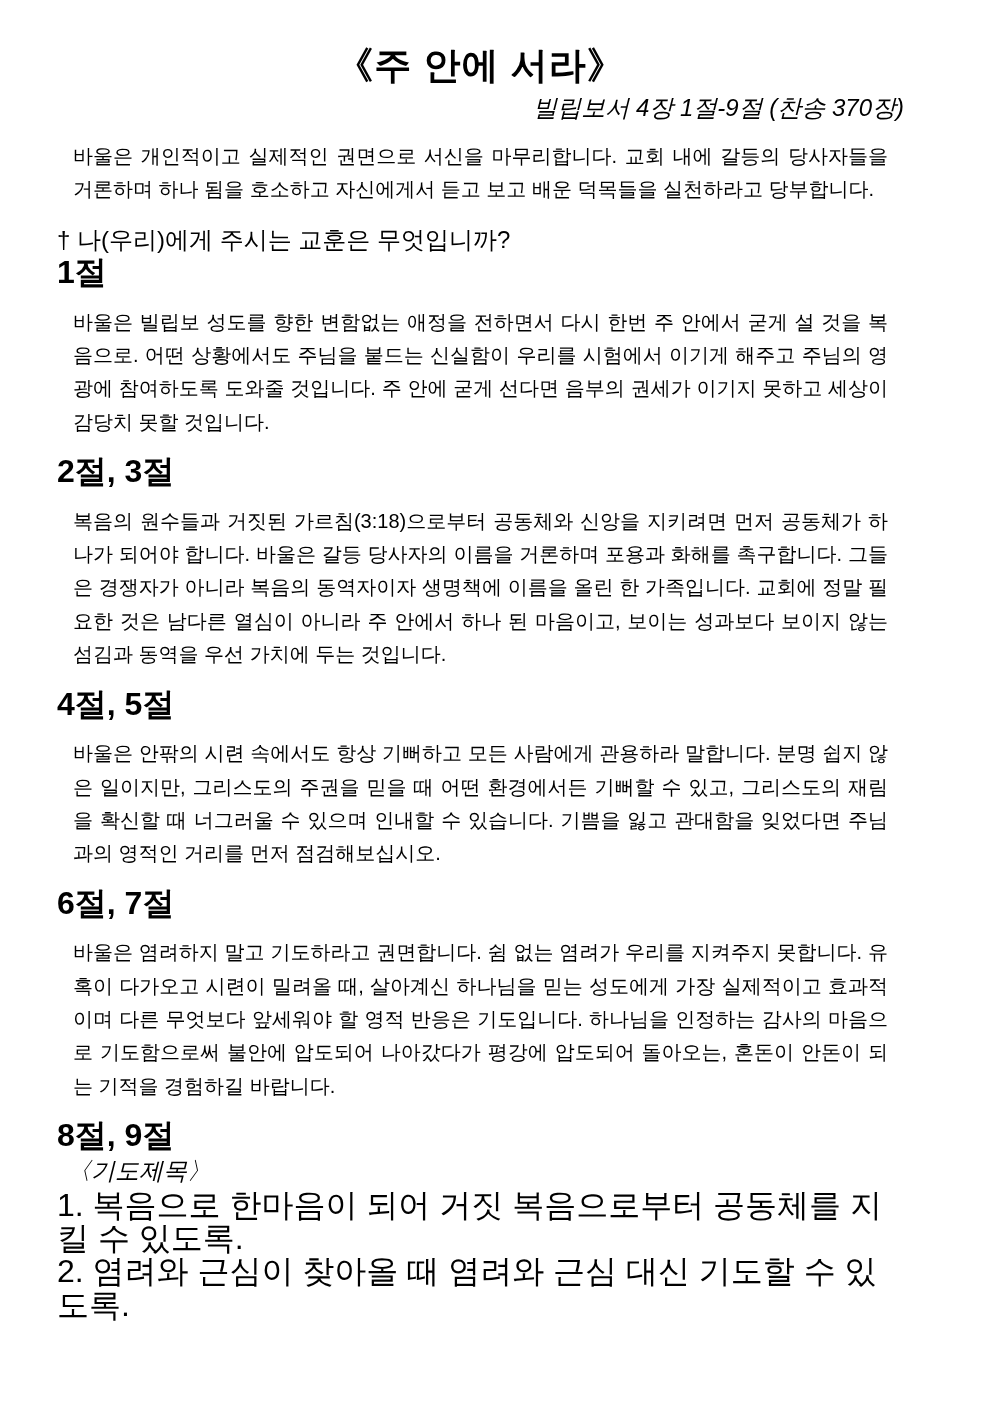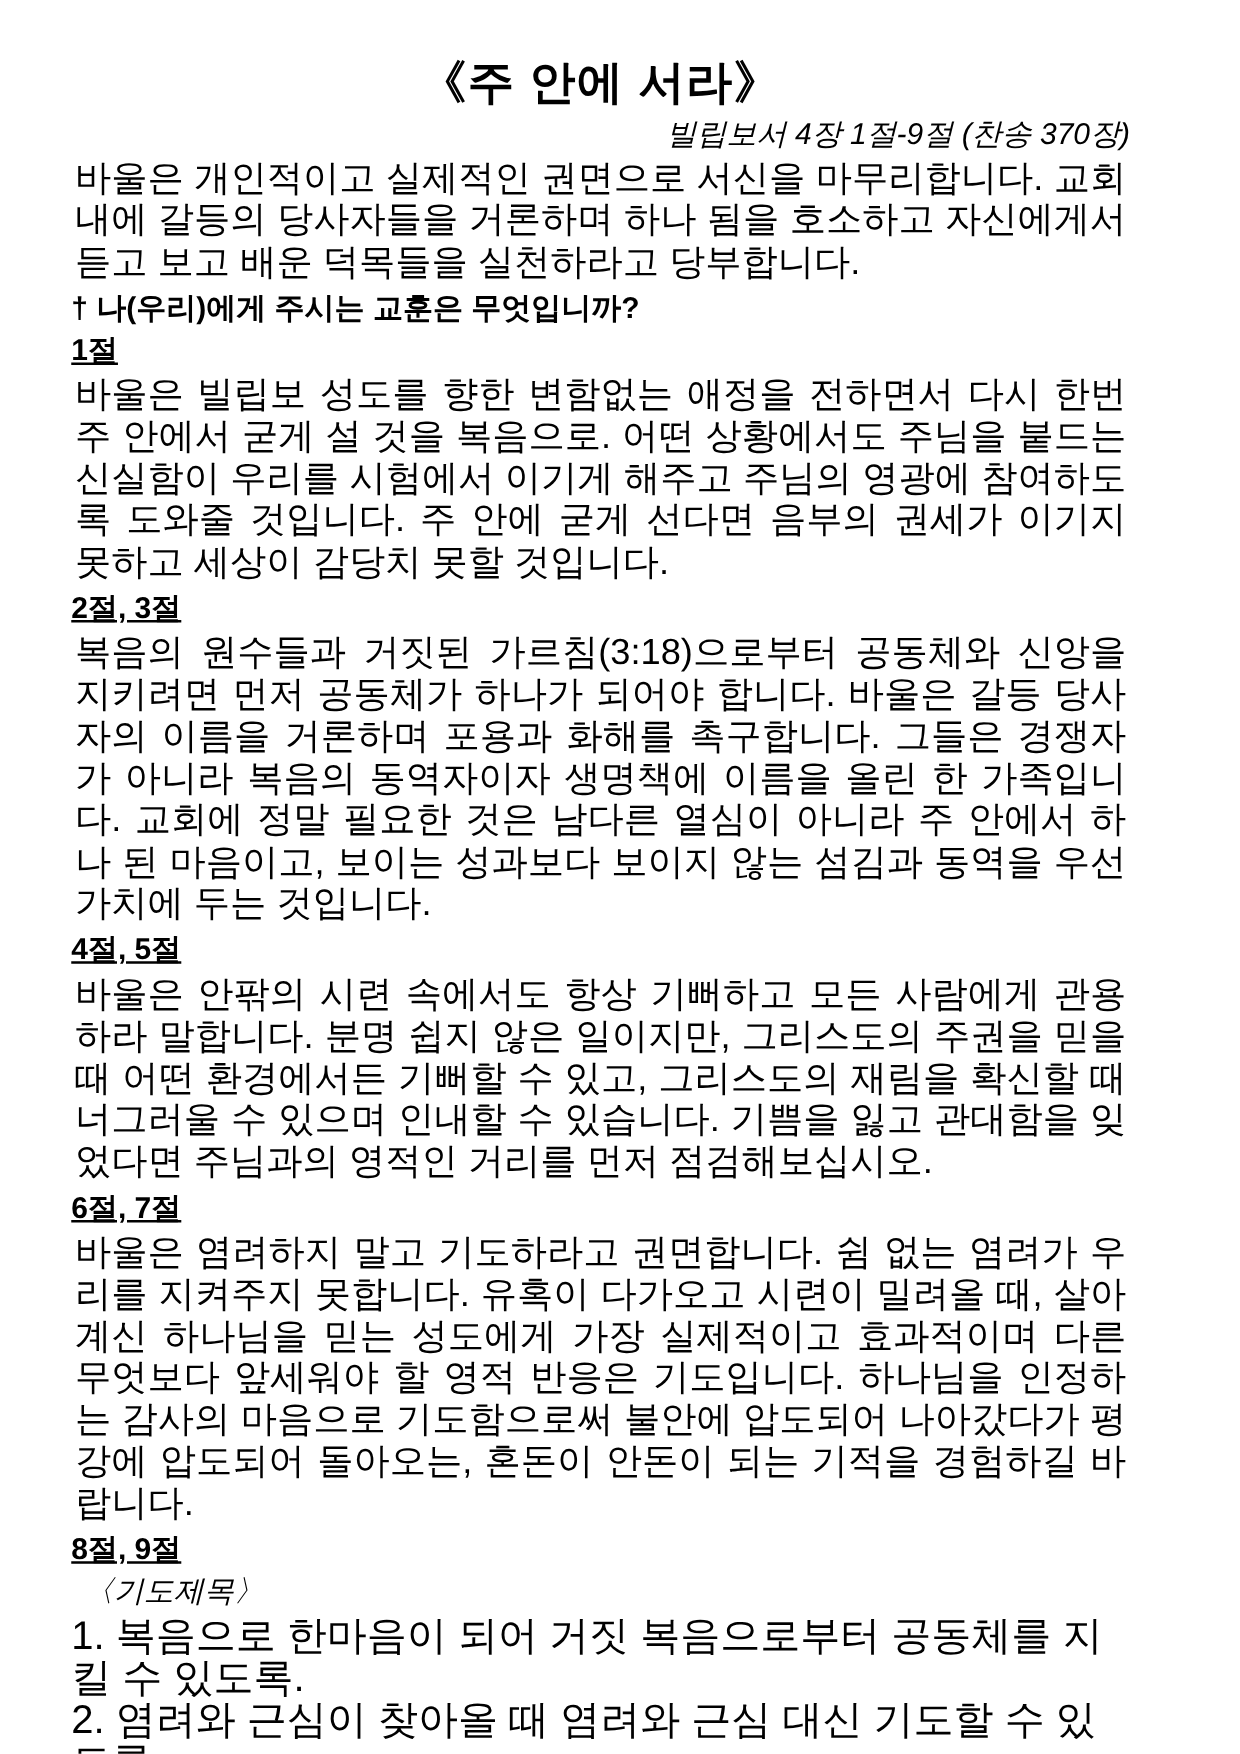"바울은 개인적이고 실제적인 권면으로 서신을" .body-text { font-size: 29px -> 20px; margin: 3px -> 16px }
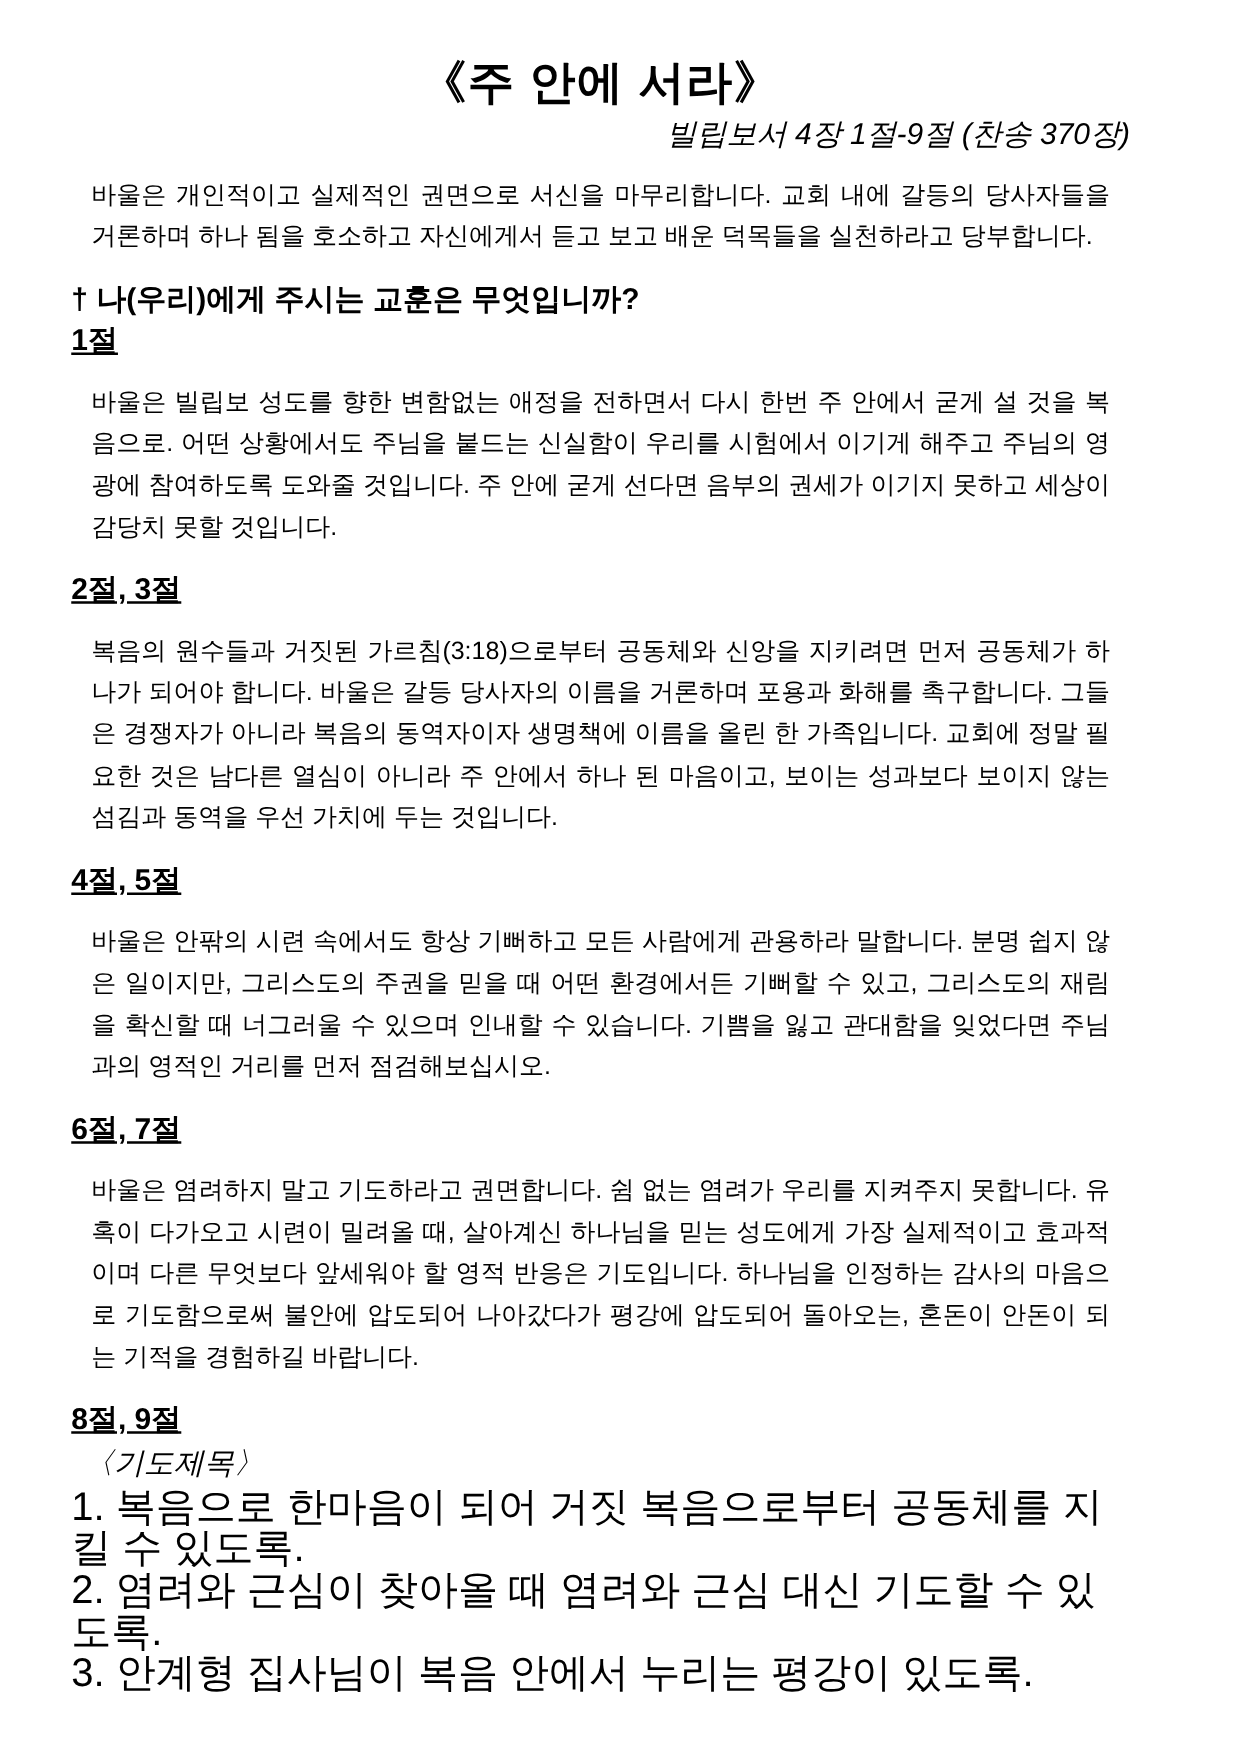"† 나(우리)에게 주시는 교훈은 무엇입니까?" .question-heading { font-weight: bold -> normal }
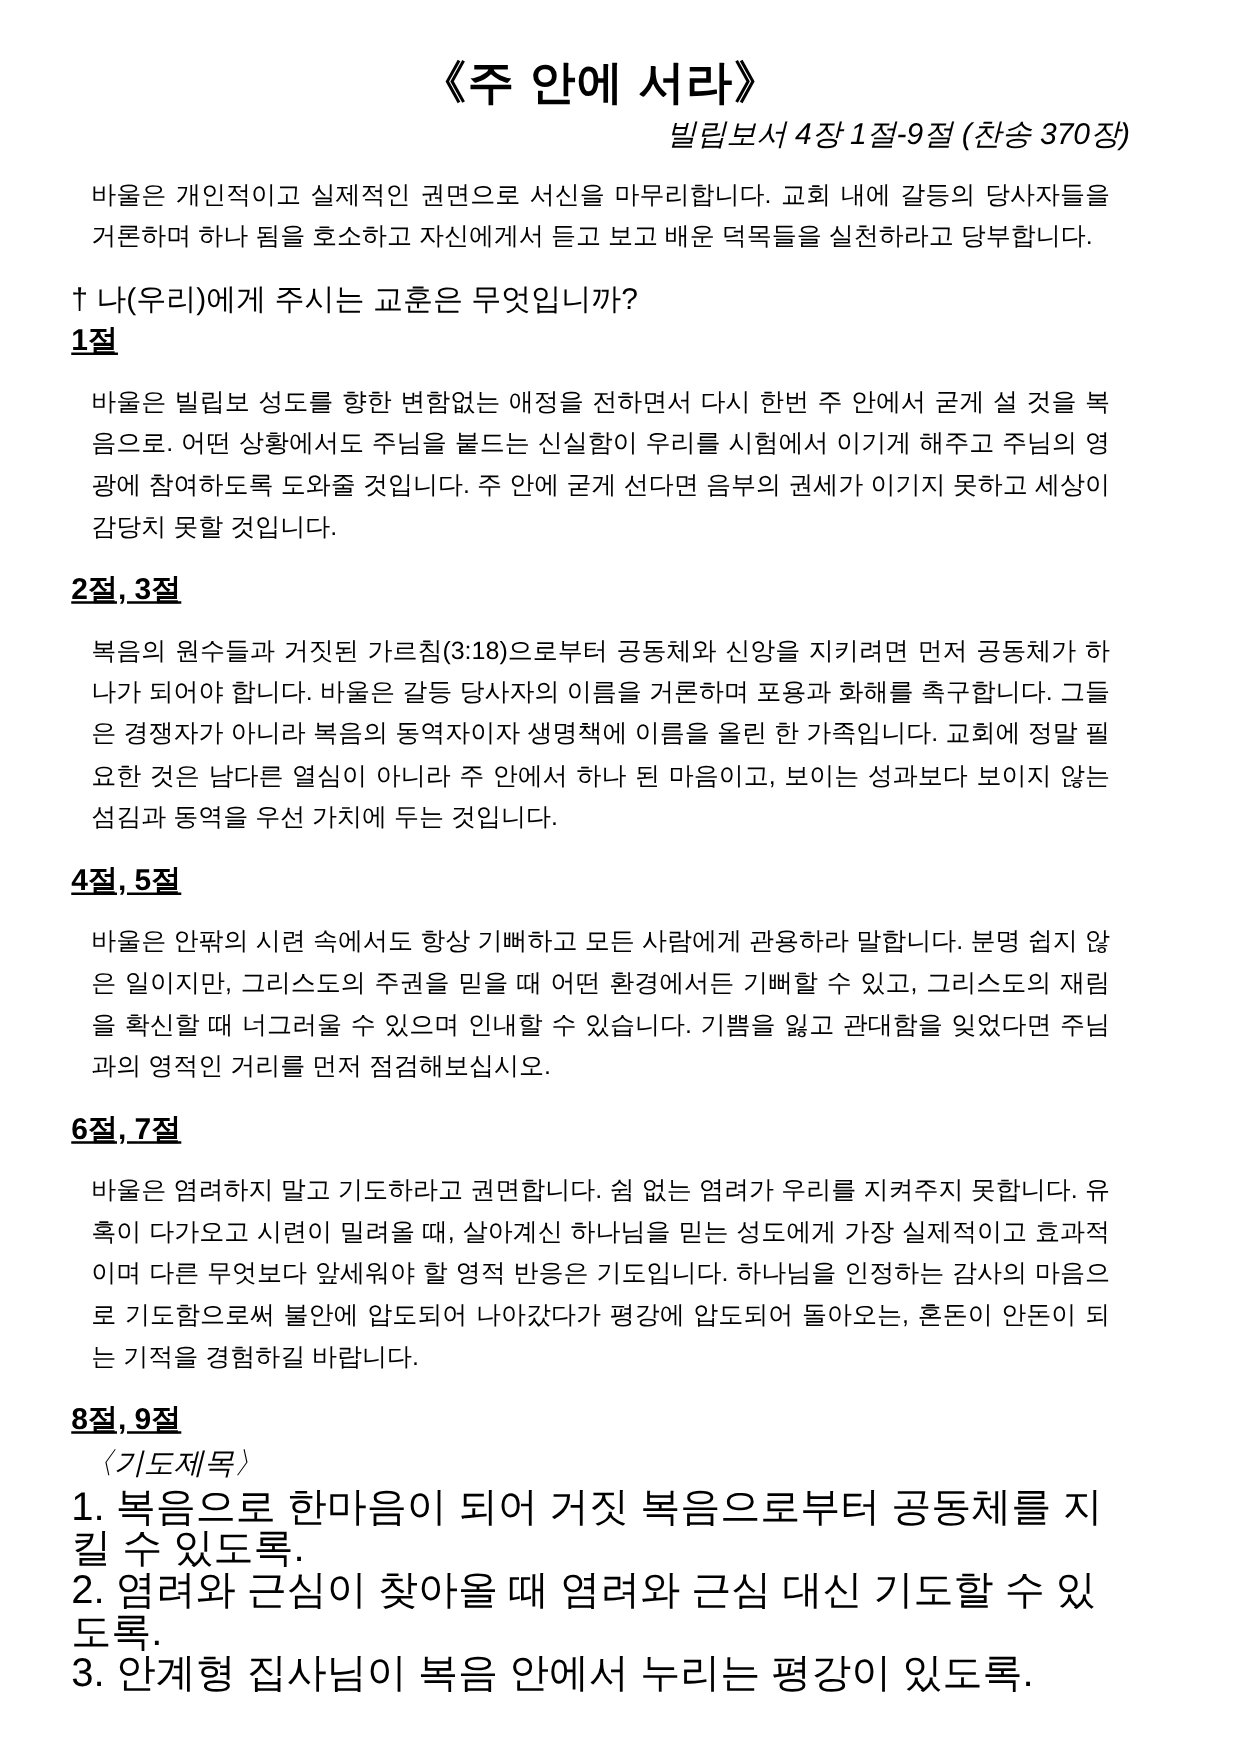"1절" .sec-heading { font-size: 24px -> 32px; text-decoration: underline -> none }
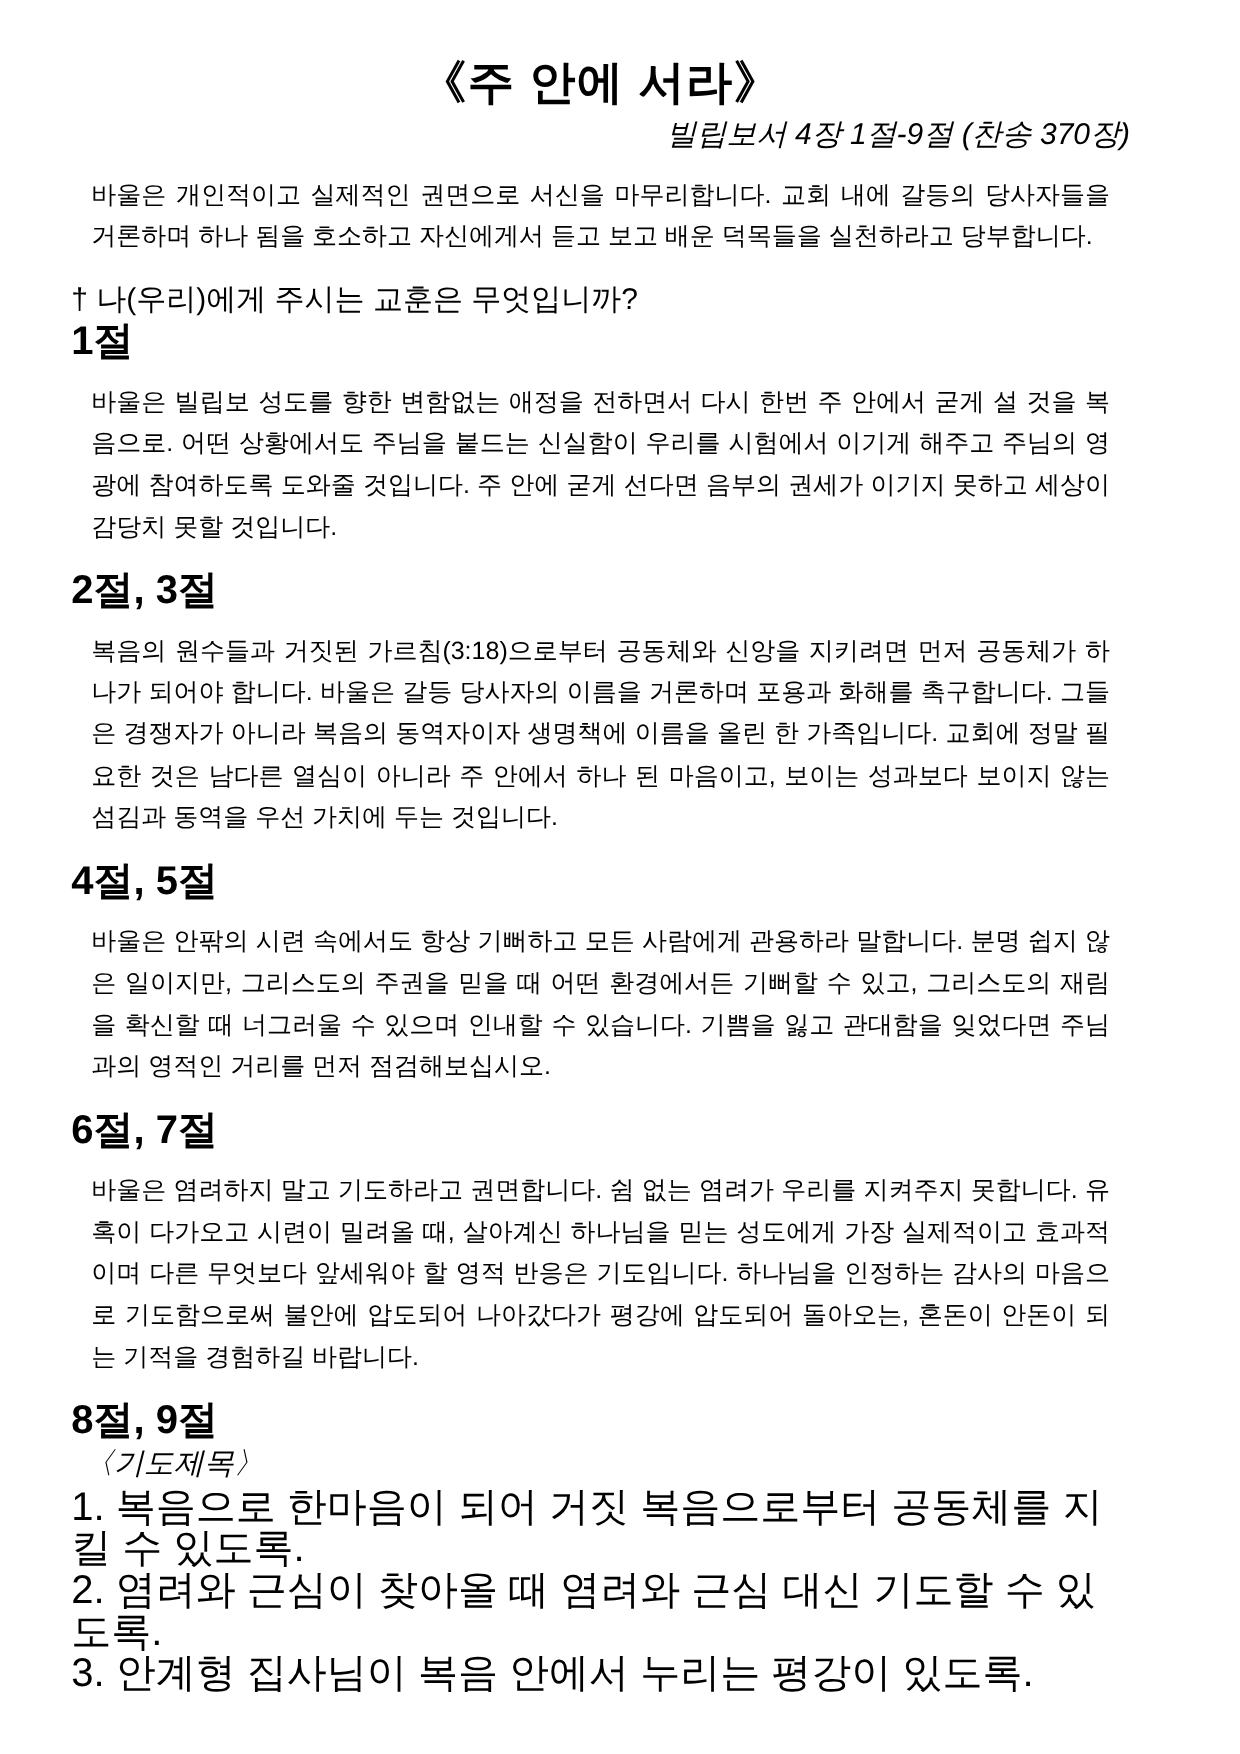"3. 안계형 집사님이 복음 안에서" p.prayer-item { html: <p>3. 안계형 집사님이 복음 안에서 누리는 평강이 있도록.</p> -> none }
